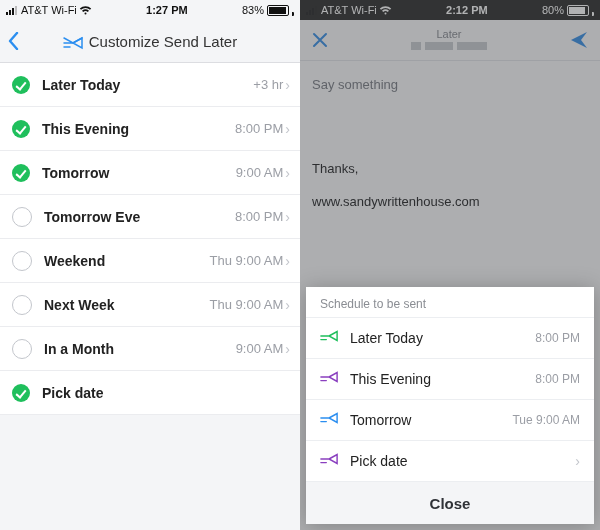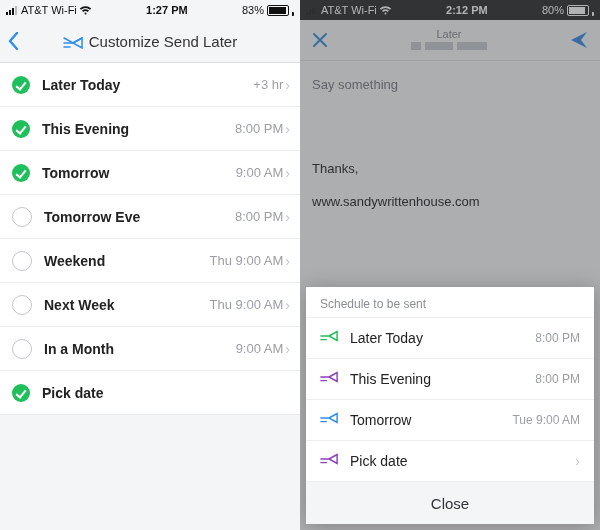"Close" .sheet .close { font-weight: 400 -> 700 }
